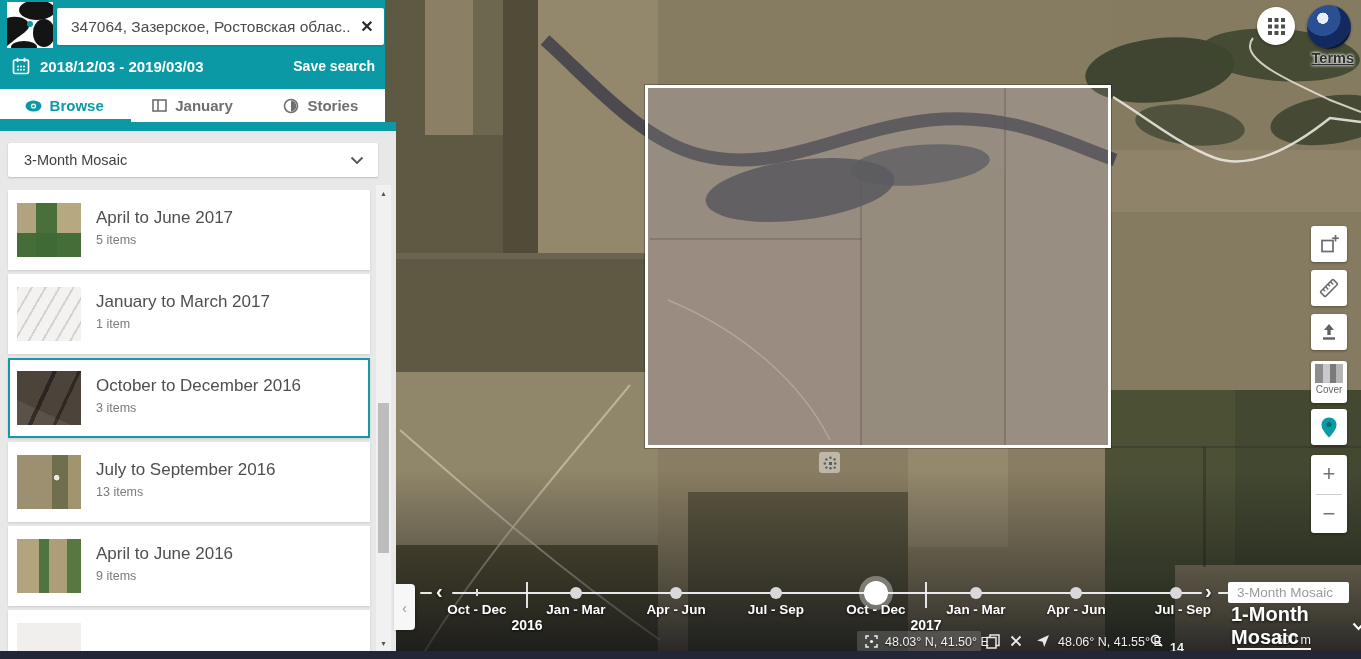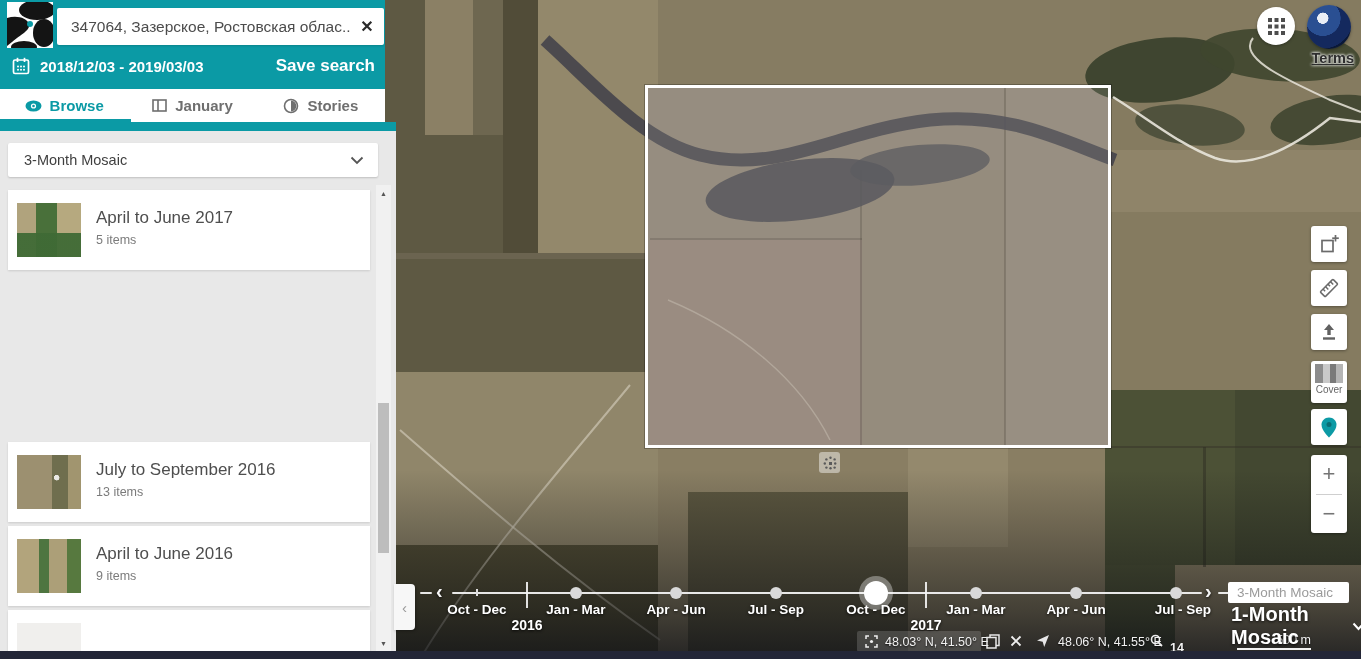"Save search" #save-search { font-size: 17px -> 14px }
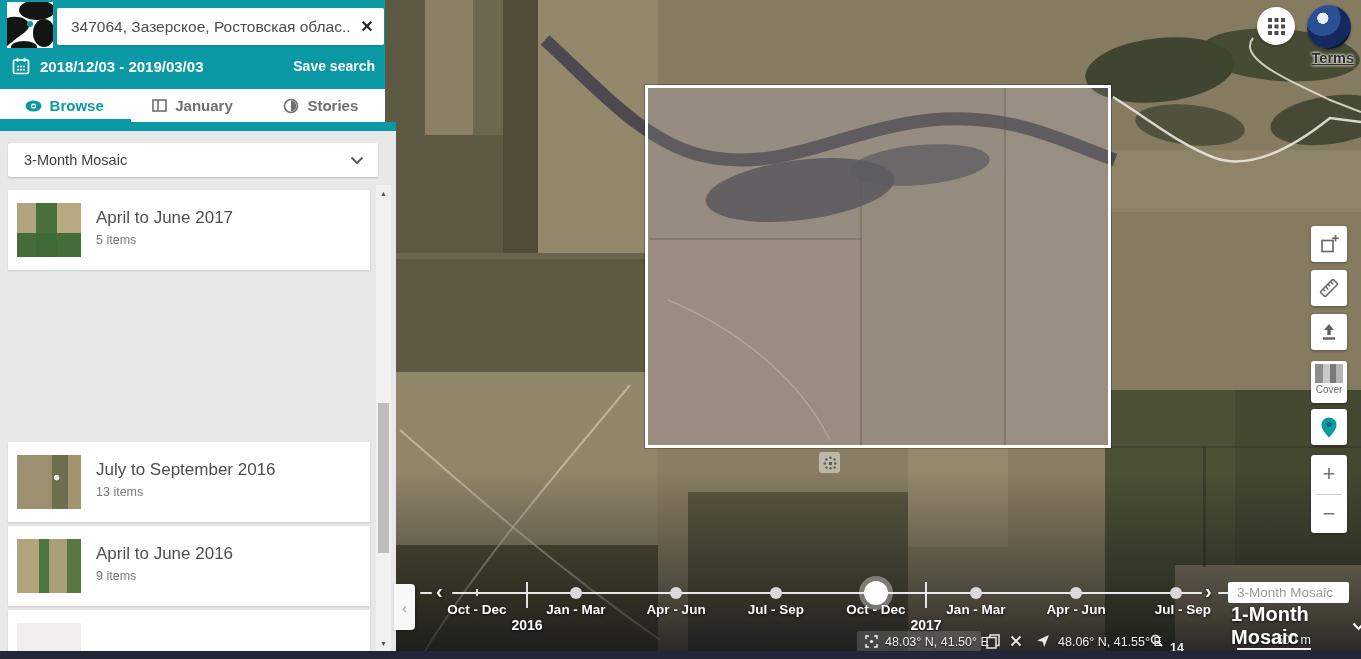"January to March 2017" div.card { html: none -> <div> <div></div> <div>January to March 2017</div> <div>1 item</div> </div> }
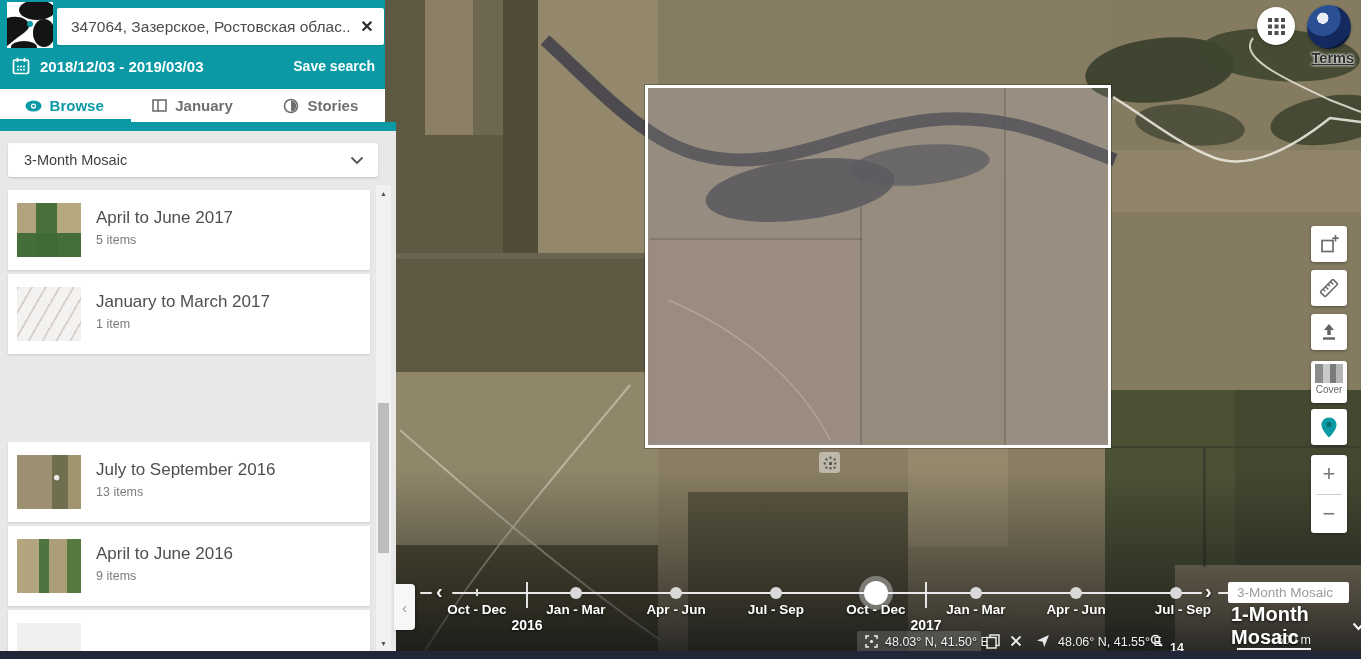"October to December 2016" div.card { html: none -> <div> <div></div> <div>October to December 2016</div> <div>3 items</div> </div> }
